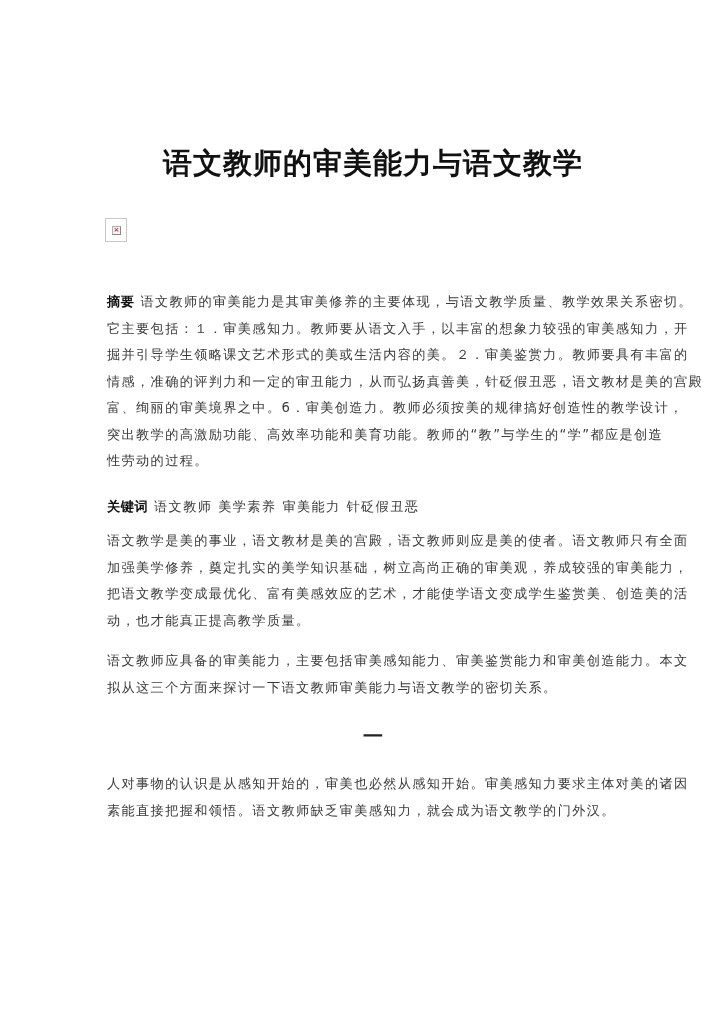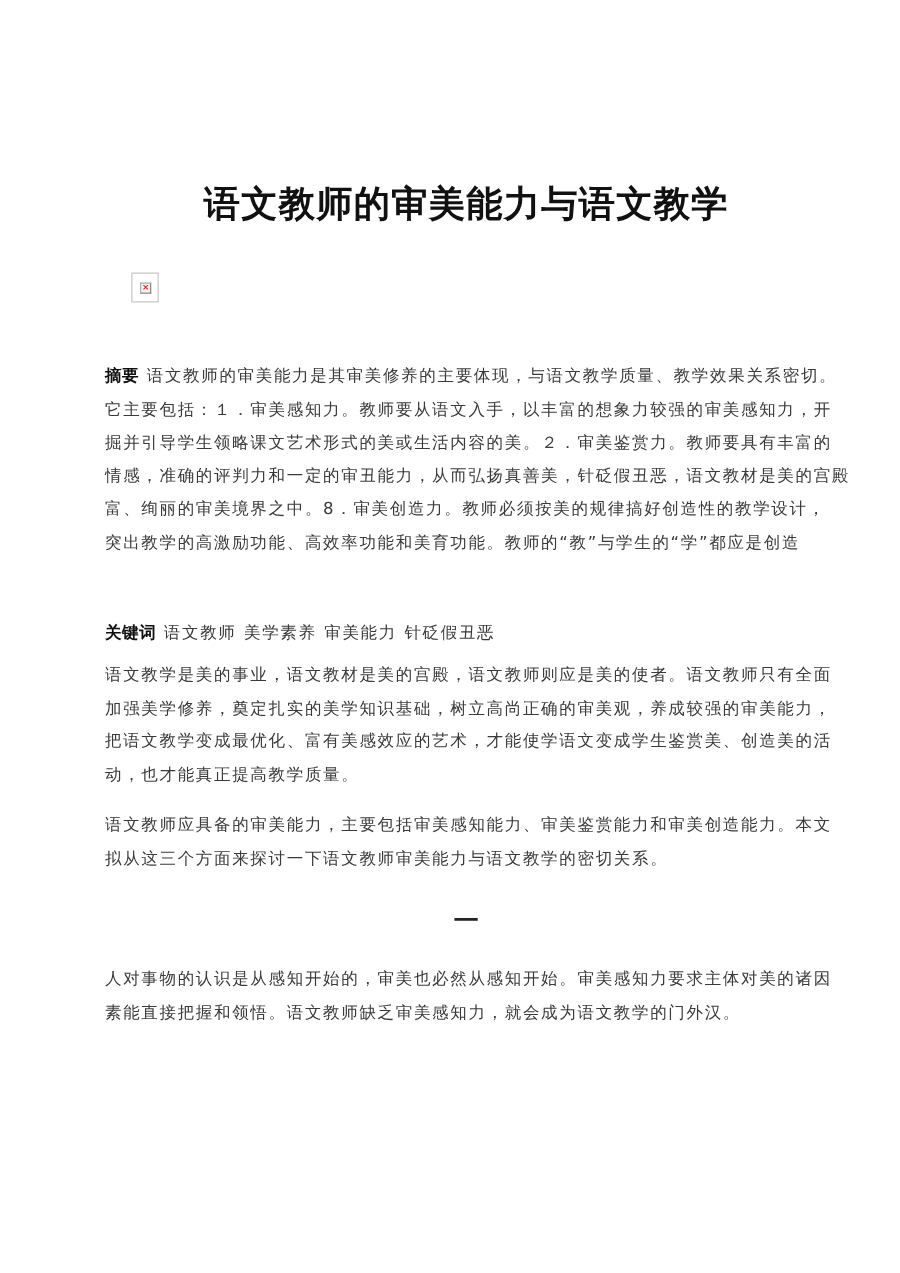"摘要" .line { margin-left: none -> 23px }
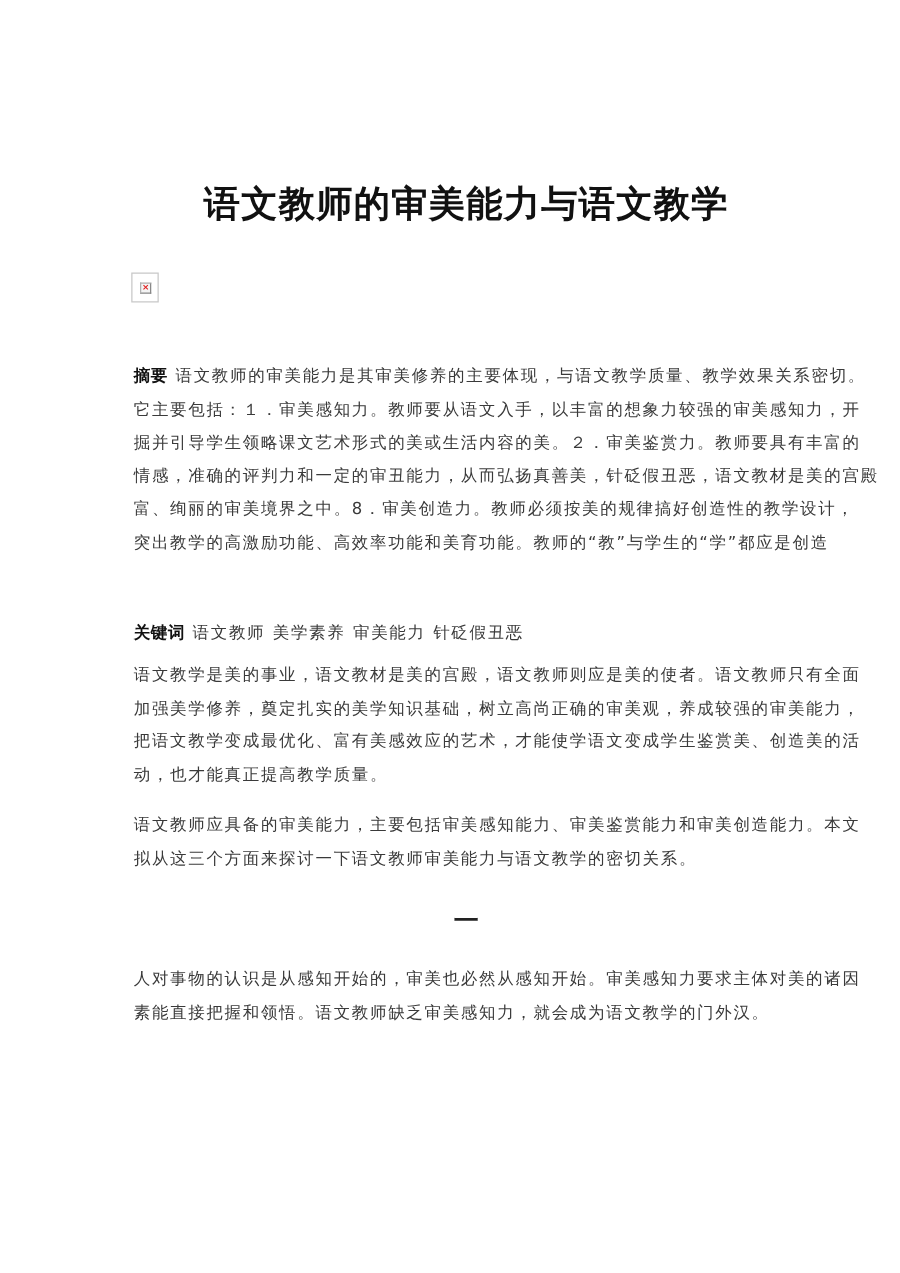"富、绚丽的审美境界之中。8．审美创造力。教师必须按美的规律搞好创造性的教学设计，" span.line { text: 8 -> 6 }
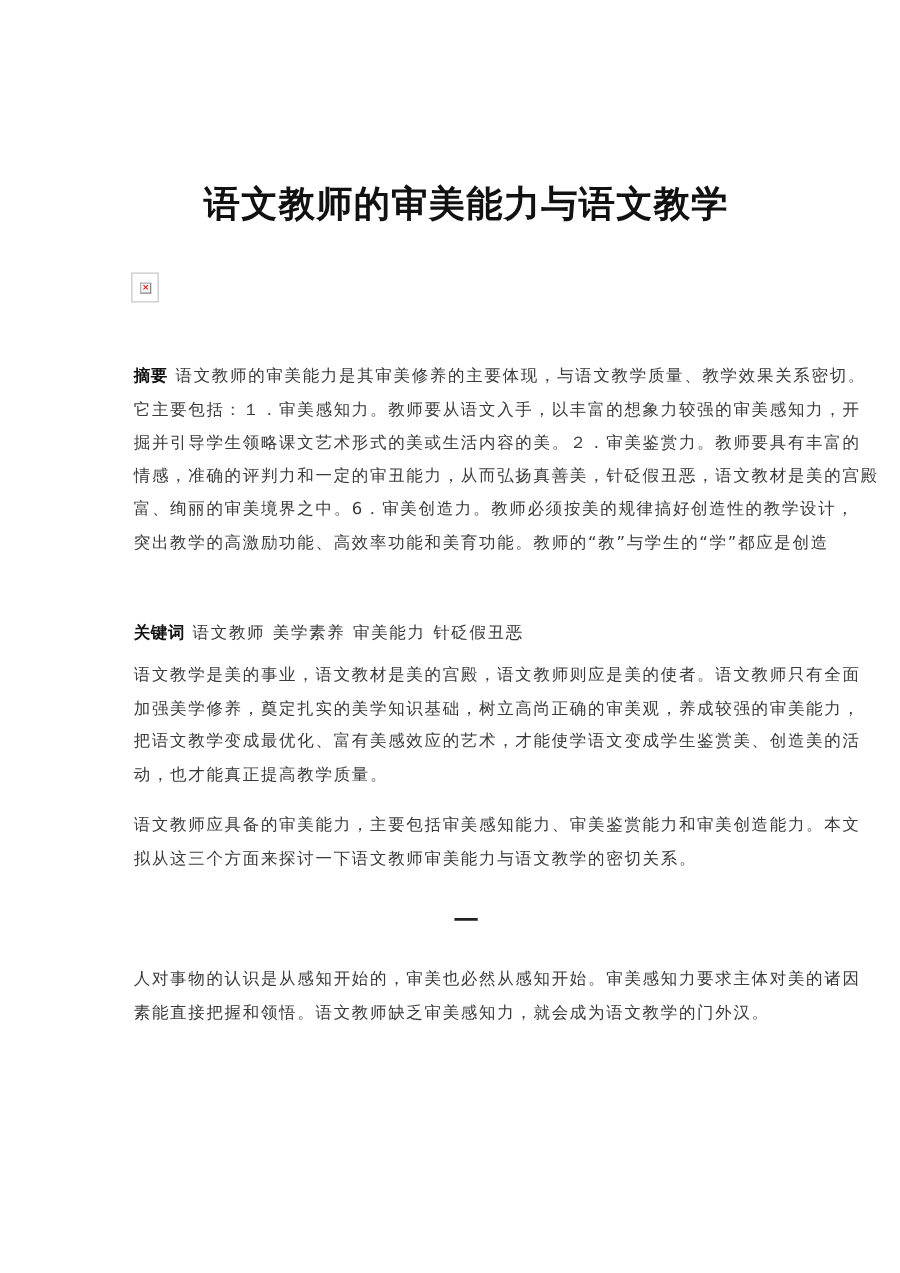"性劳动的过程。" span.line { html: none -> <span>性劳动的过程。</span> }
